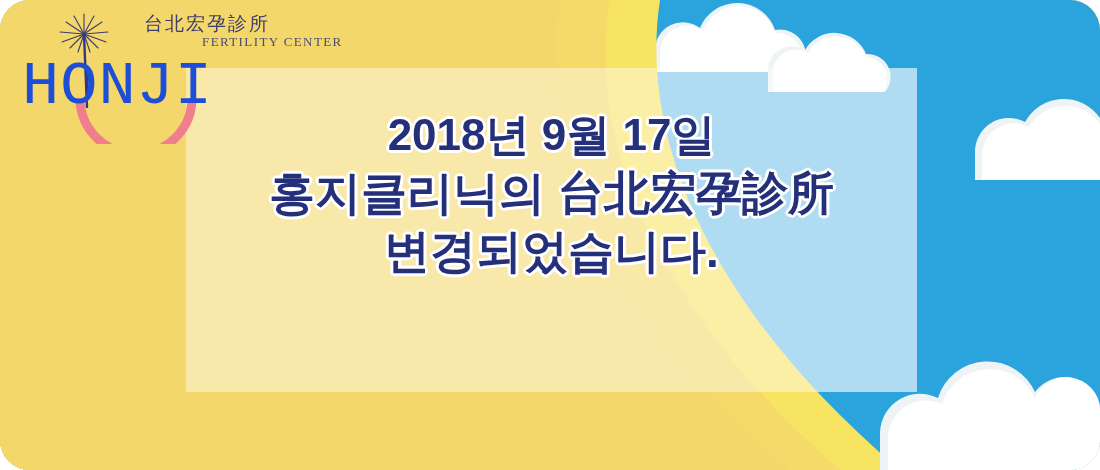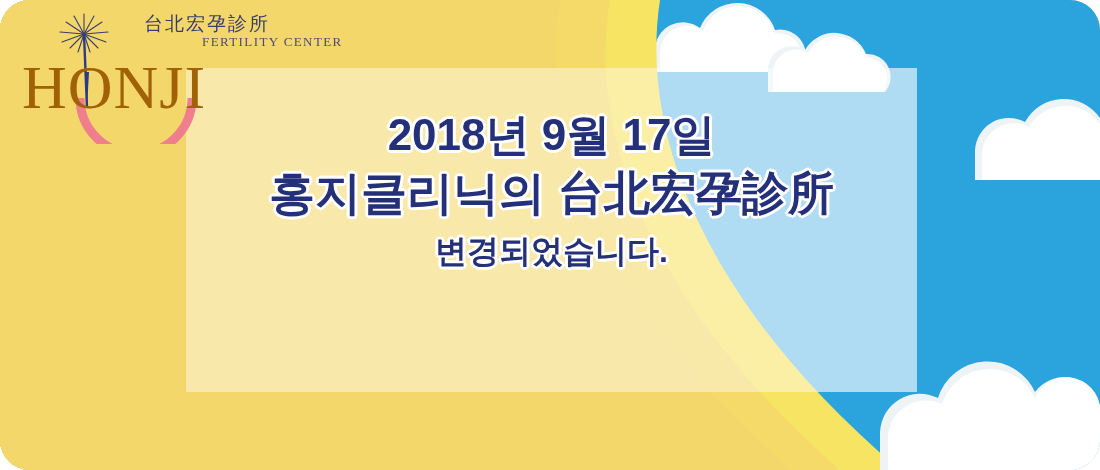"HONJI" .logo-word-text { color: #a16207 -> #1d4ed8; font-family: Liberation Serif, serif -> Liberation Mono, monospace }
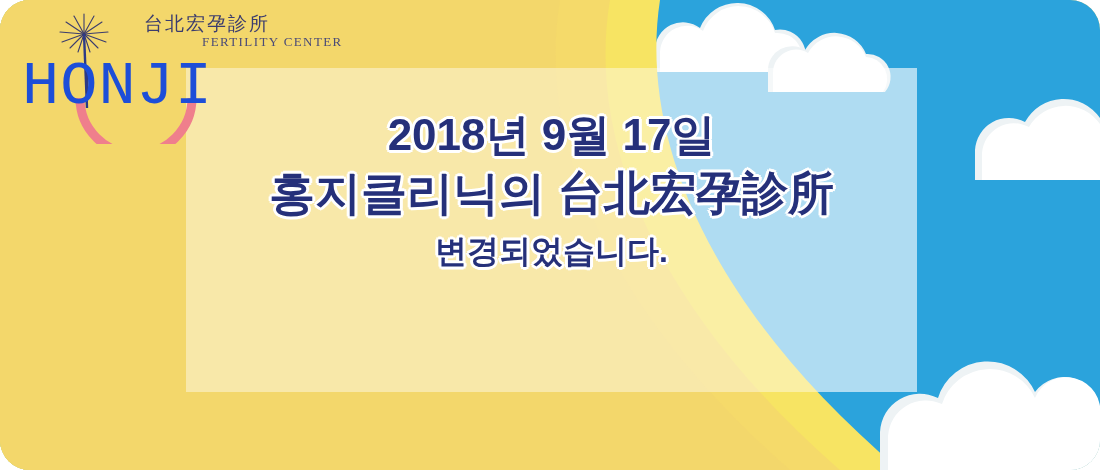"변경되었습니다." .message .line-4 { font-size: 32px -> 46px }
